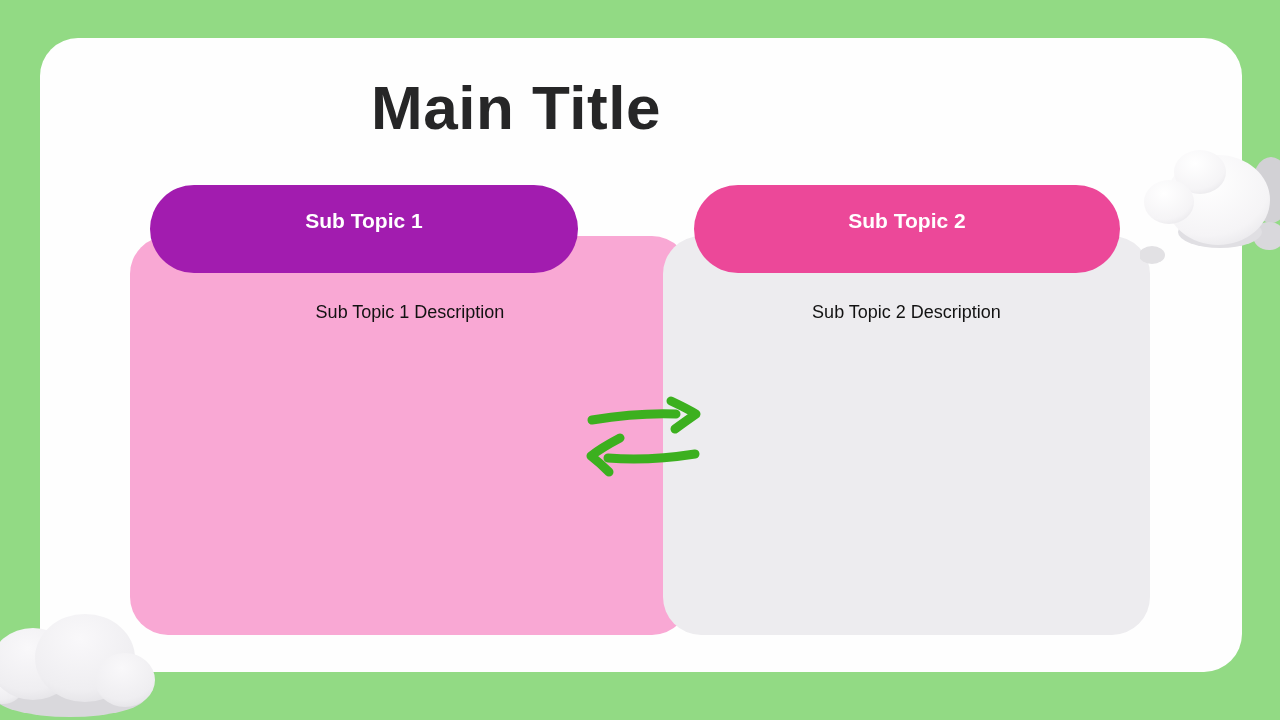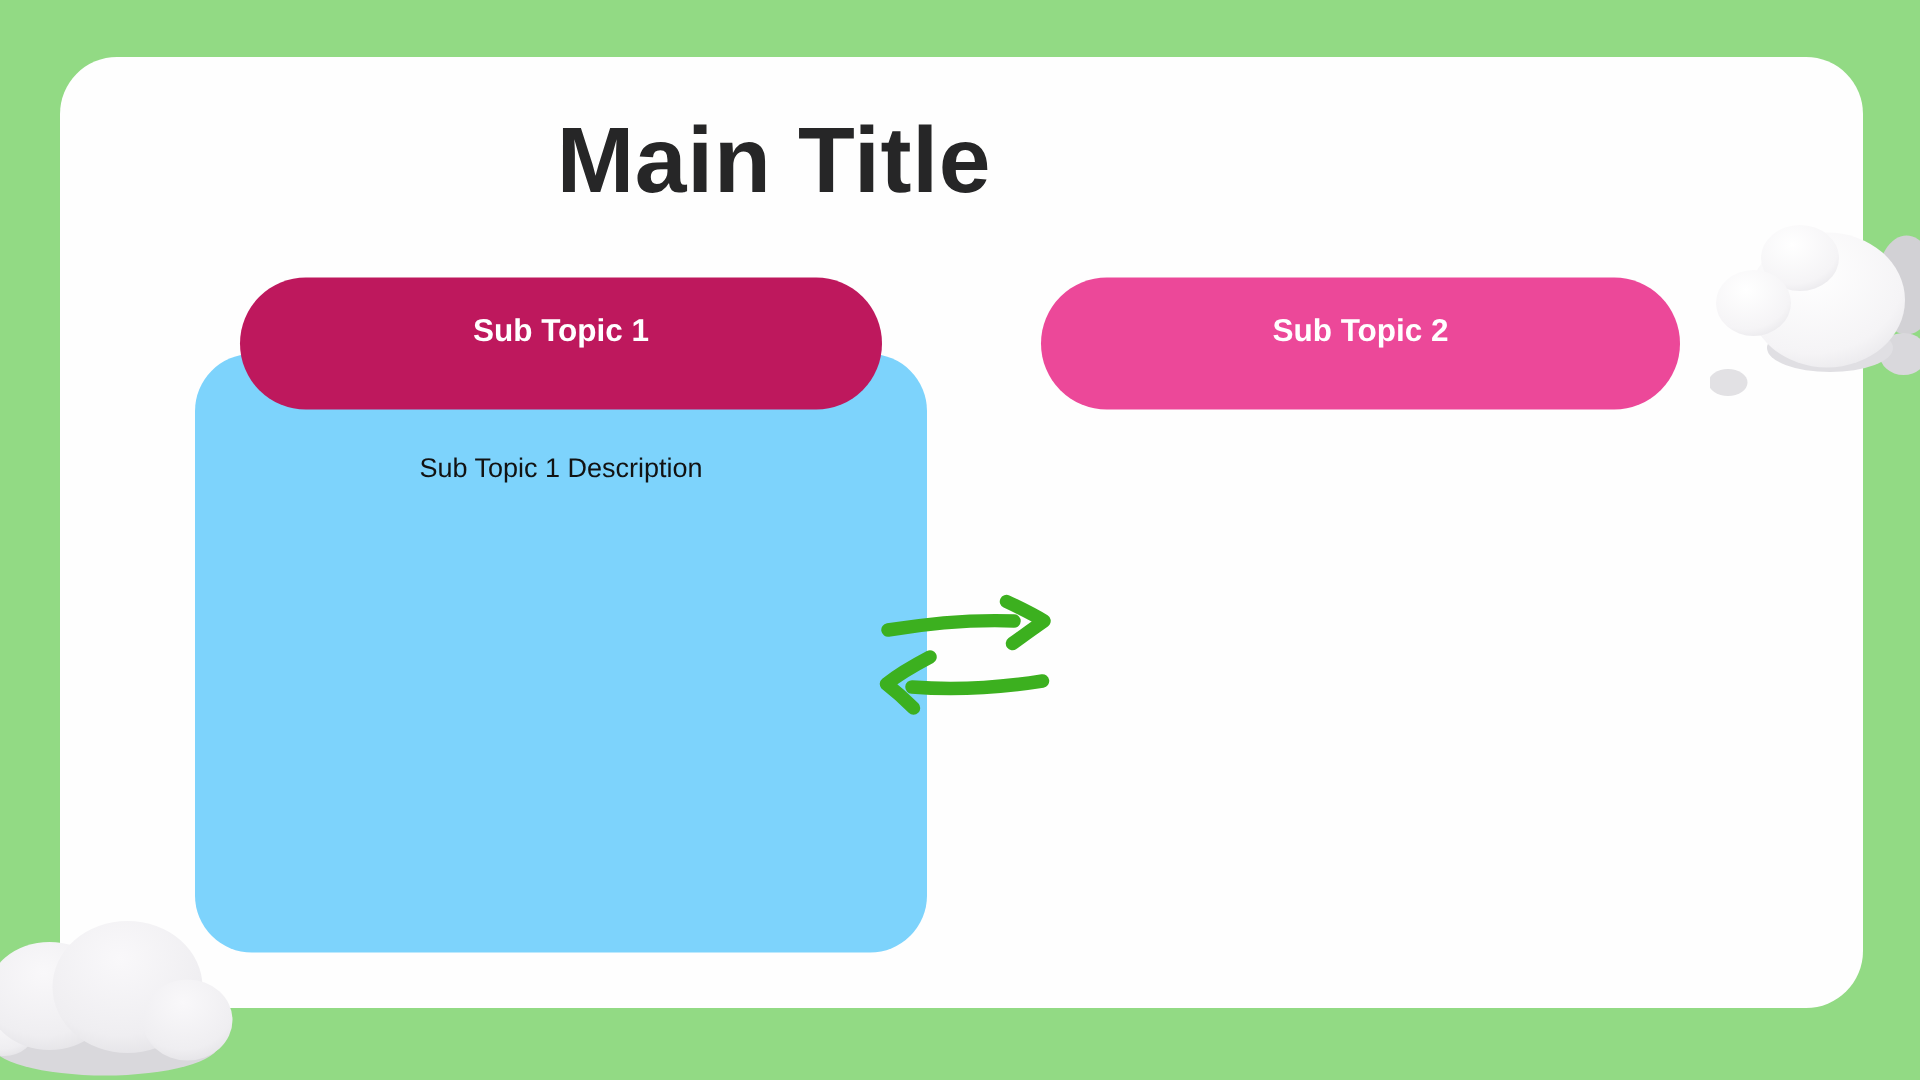"Sub Topic 1" .pill-1 { background: #be185d -> #a21caf; left: 160px -> 150px }
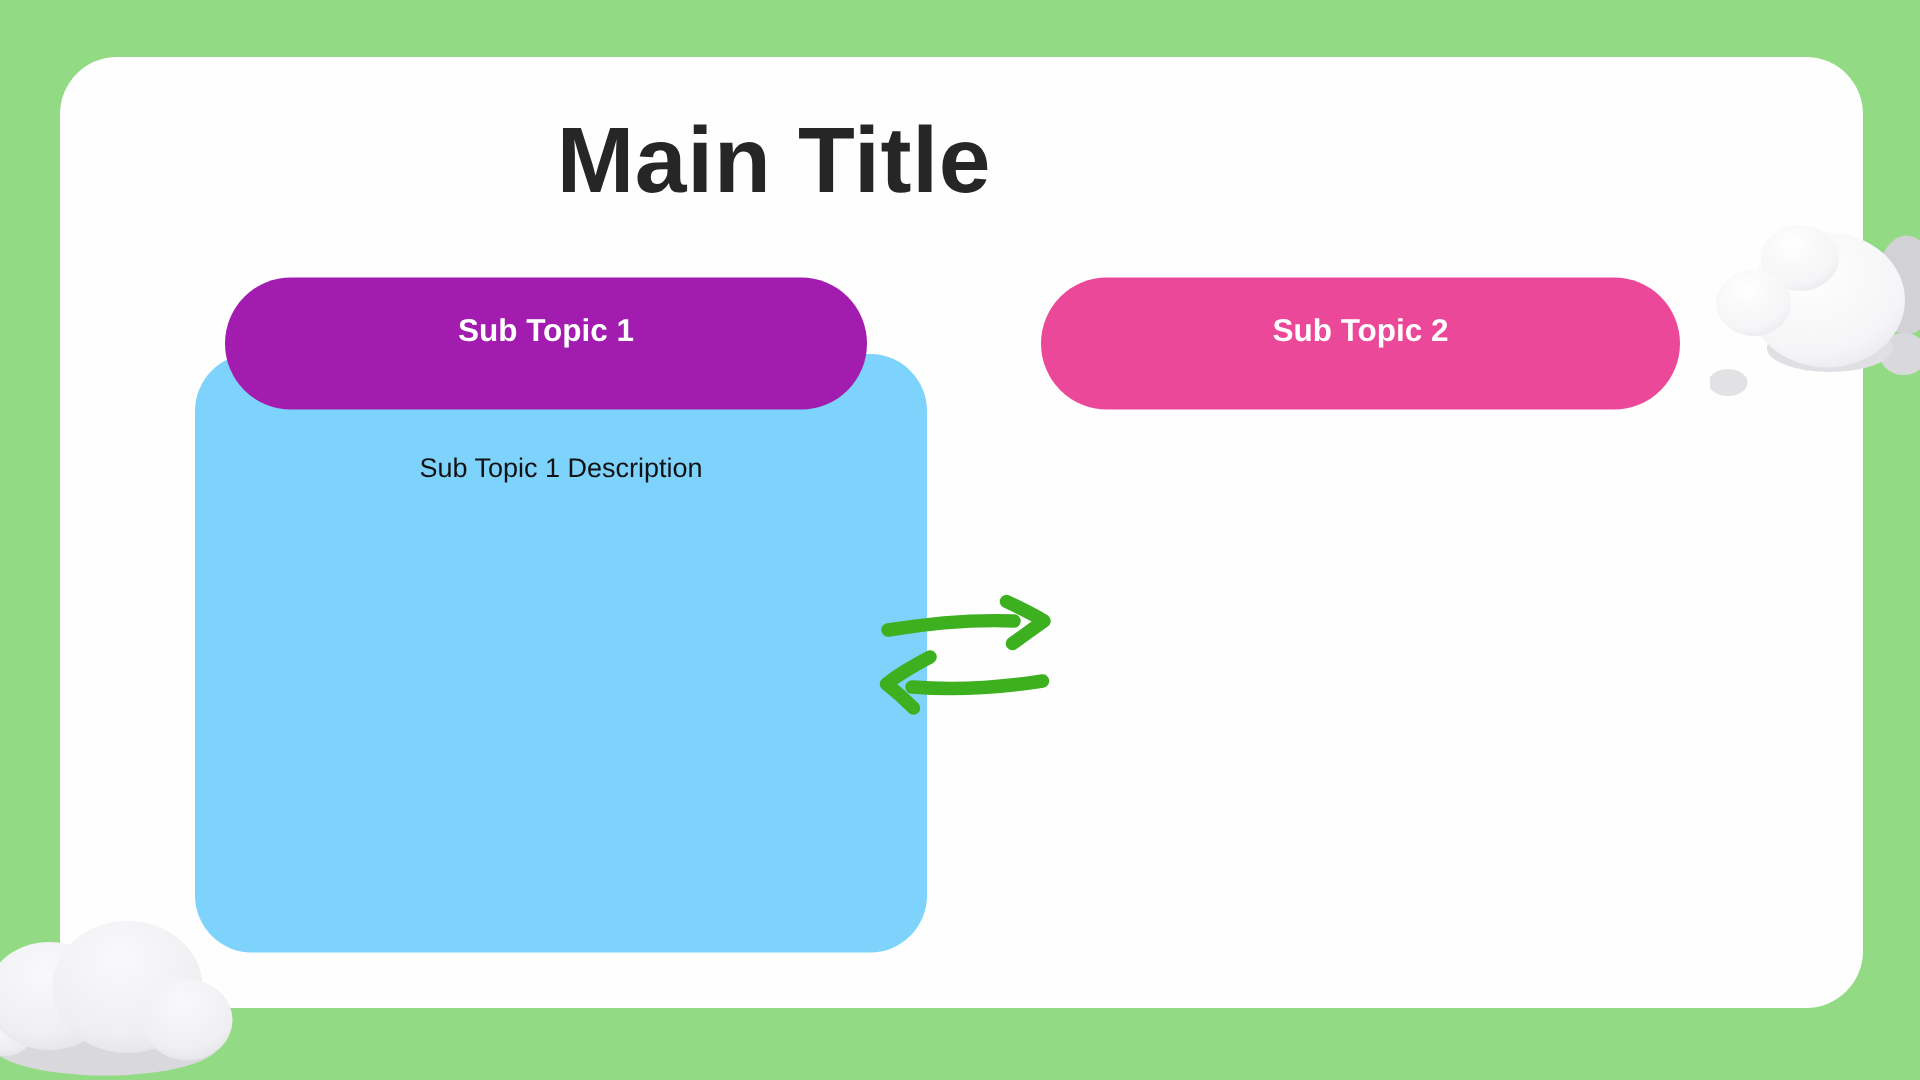"Sub Topic 1 Description" .panel-1 { background: #7dd3fc -> #f9a8d4; width: 488px -> 560px }
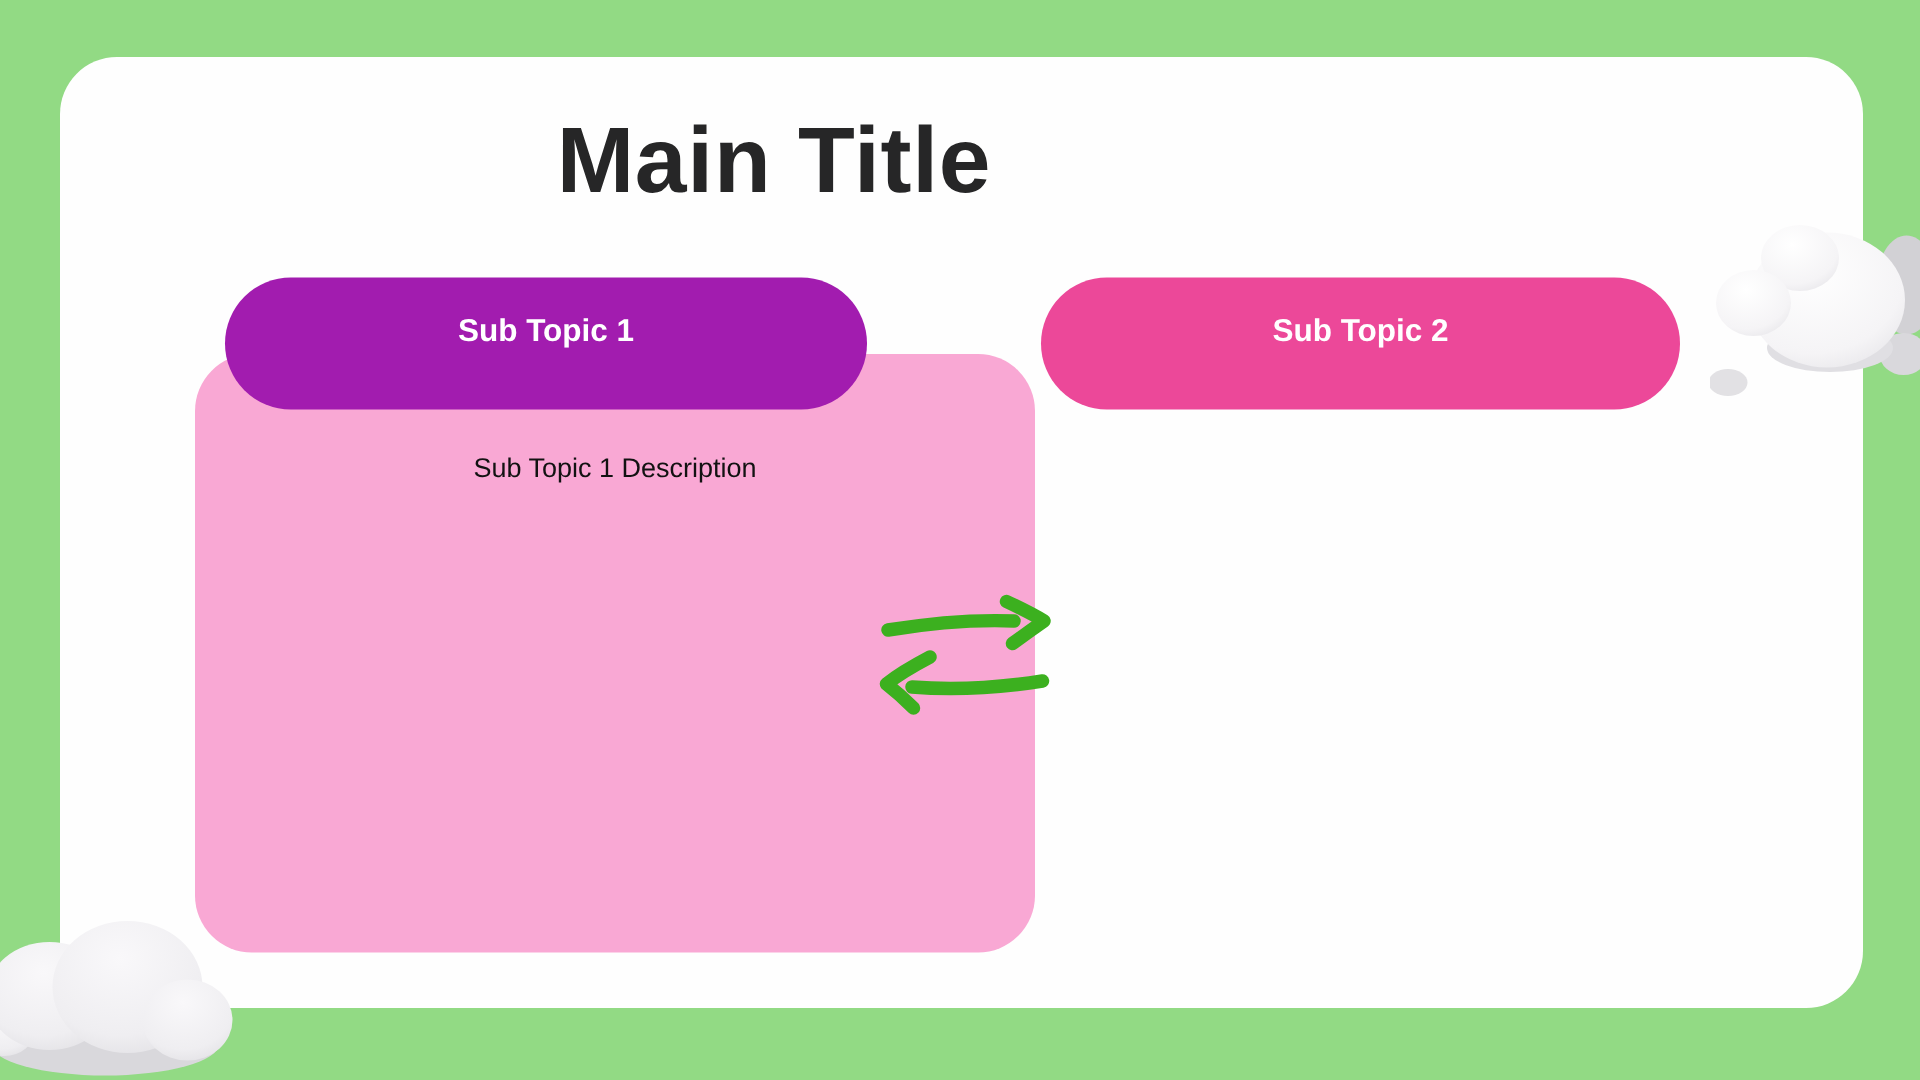"Sub Topic 2 Description" div.panel { html: none -> <div> <div>Sub Topic 2 Description</div> </div> }
